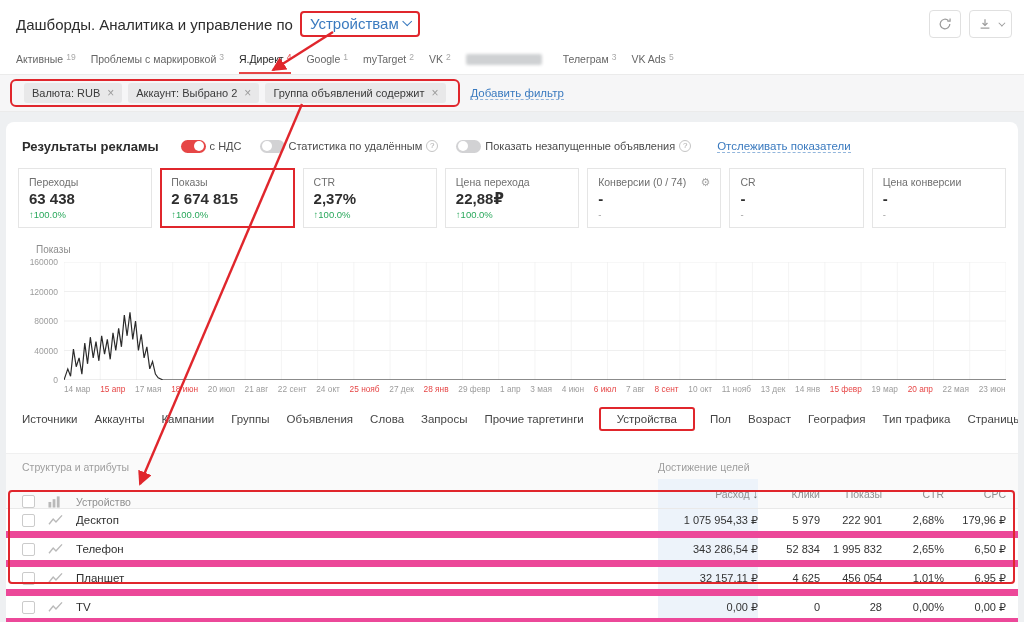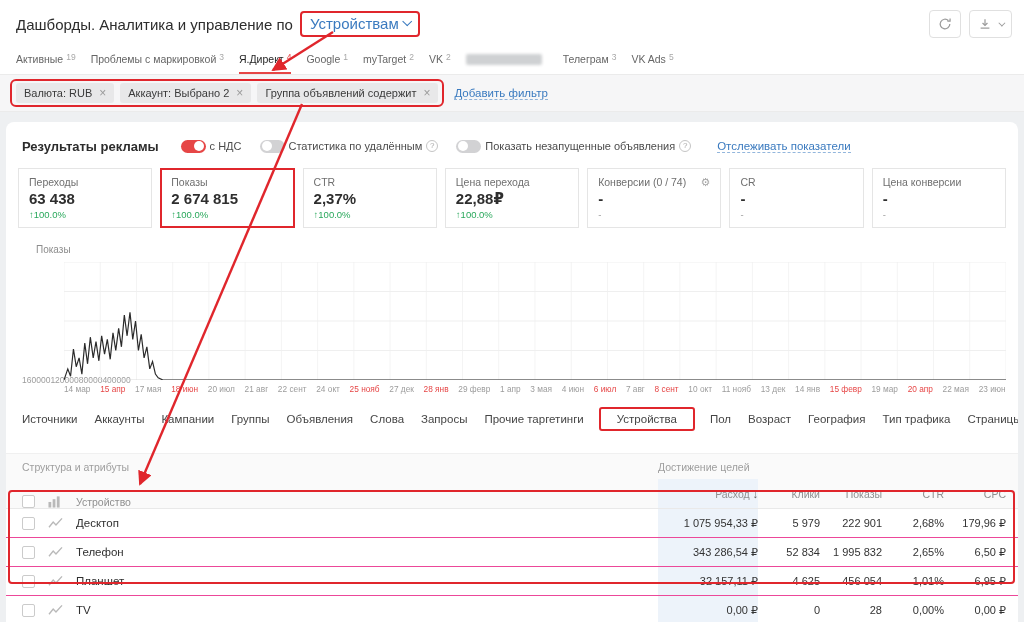"Валюта: RUB" .chips-anno { padding: 2px 4px -> 2px 12px }
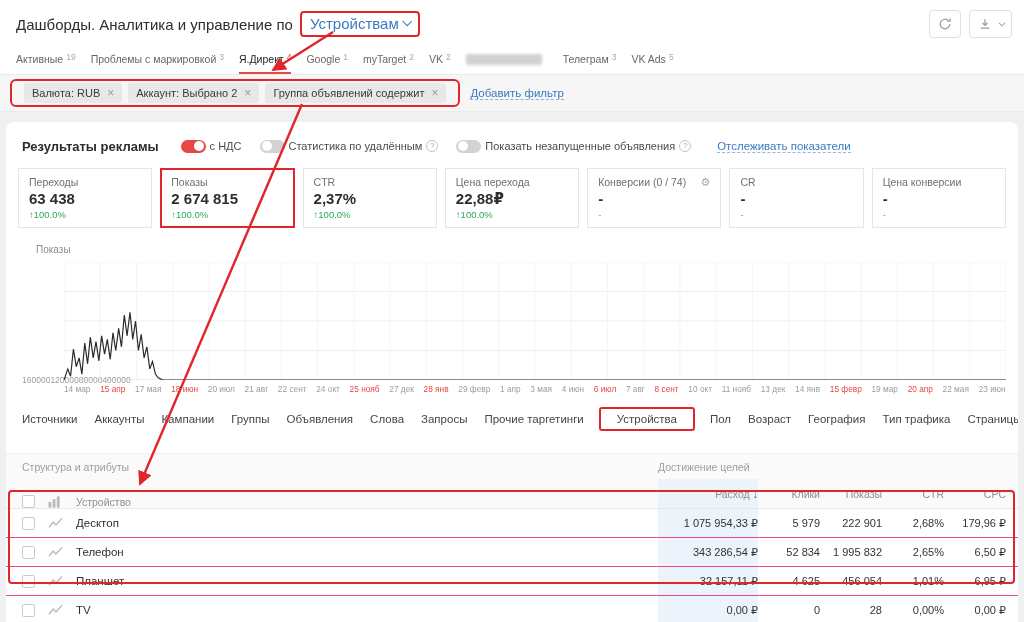"160000" .yticks { flex-direction: none -> column }
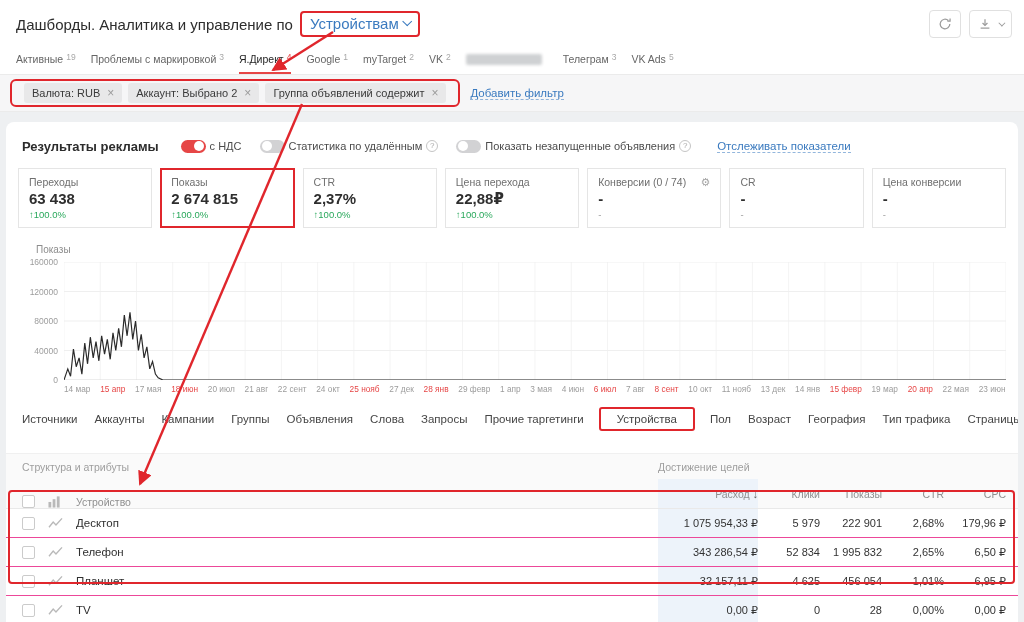"Десктоп" .trow { border-bottom: 1px solid #ec4899 -> 7px solid #ec4899 }
